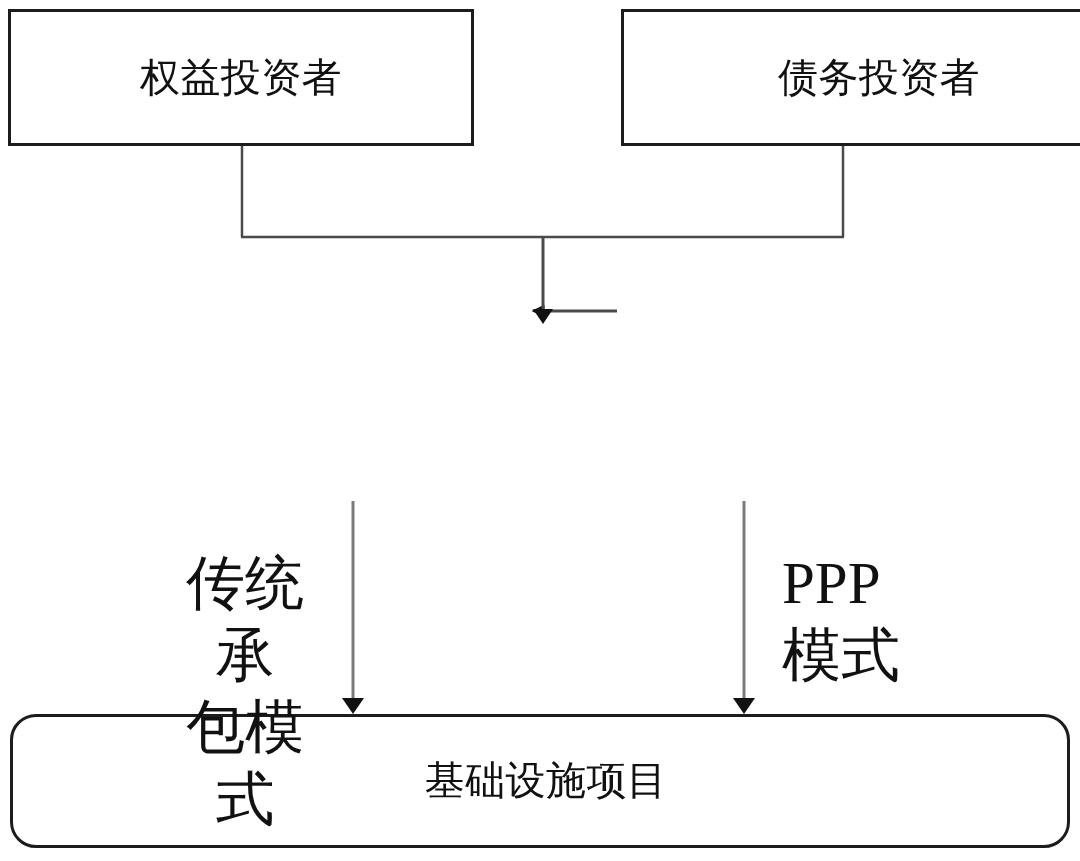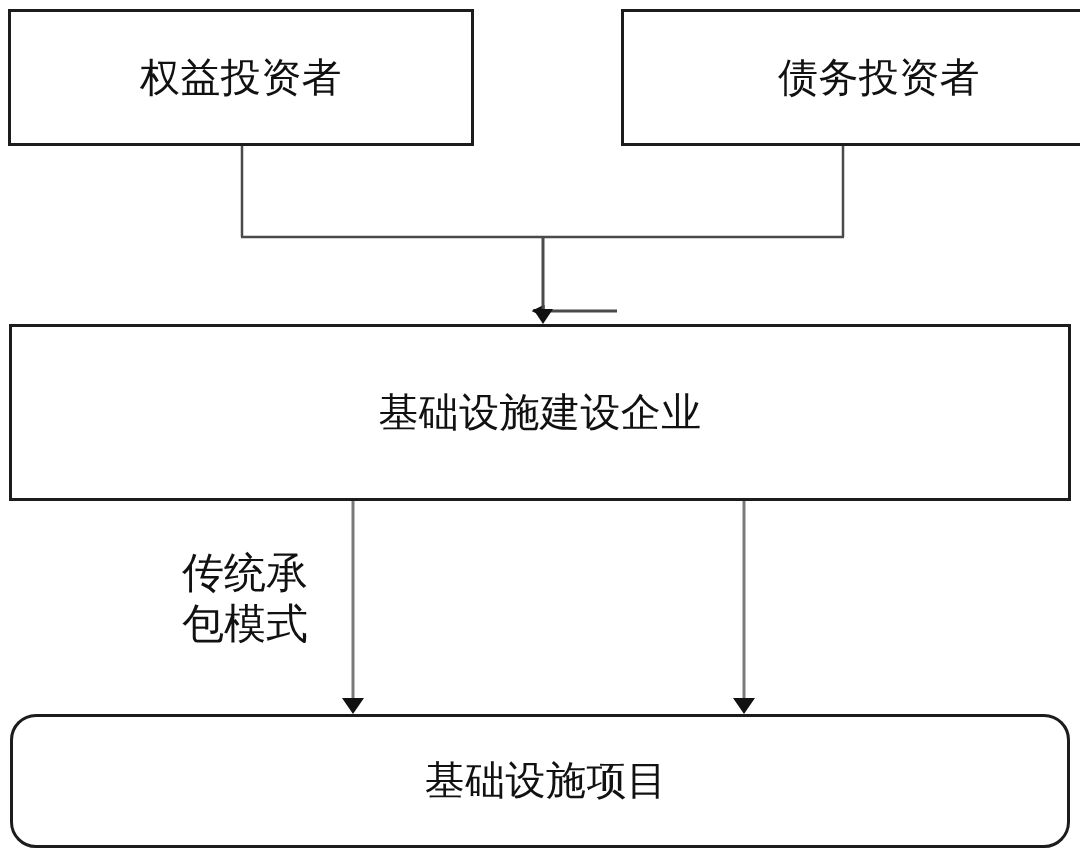"基础设施建设企业" div.node { html: <div> <span>基础设施建设企业</span> </div> -> none }
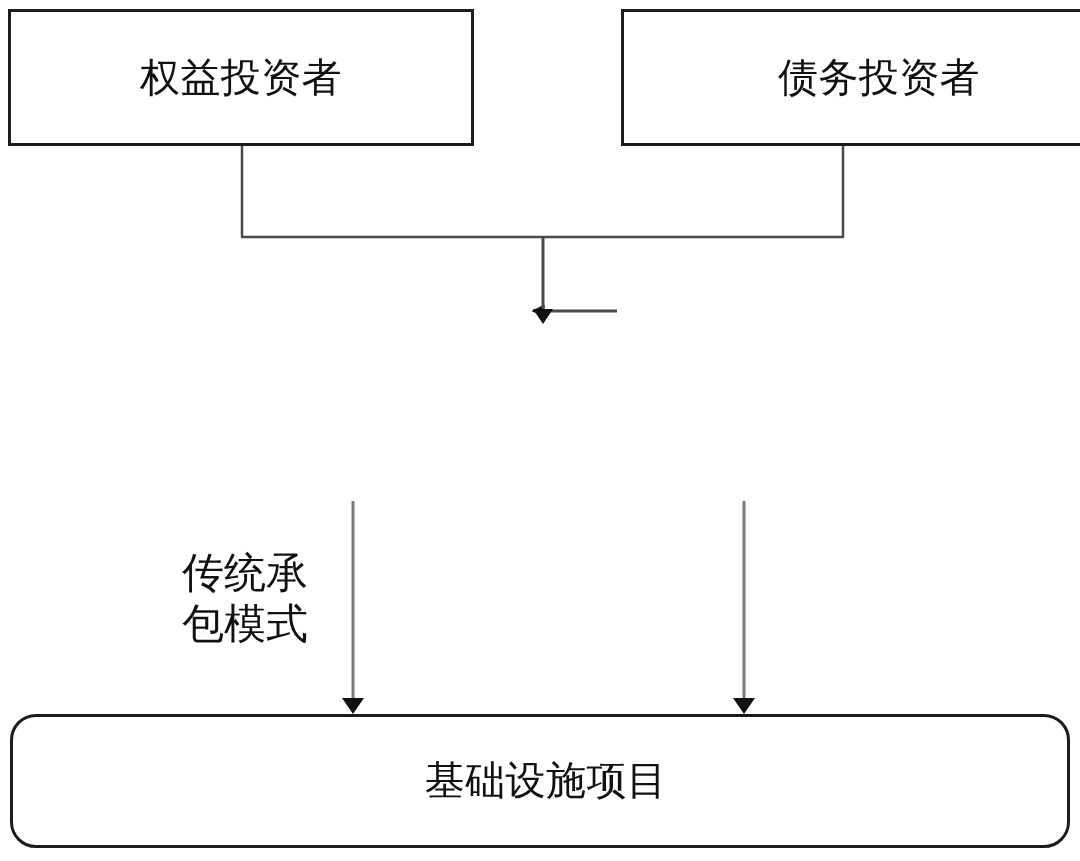"传统承" .edge-label { font-size: 42px -> 59px }
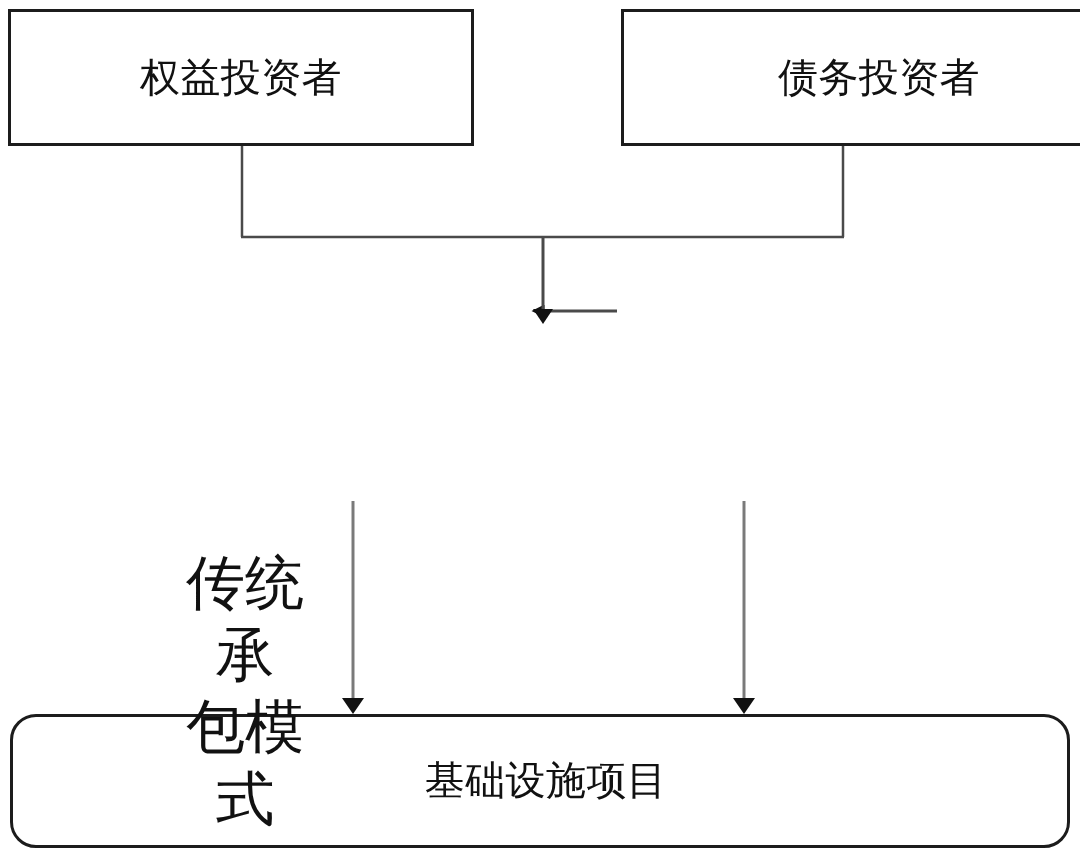"PPP" div.edge-label { html: none -> <div>PPP 模式</div> }
